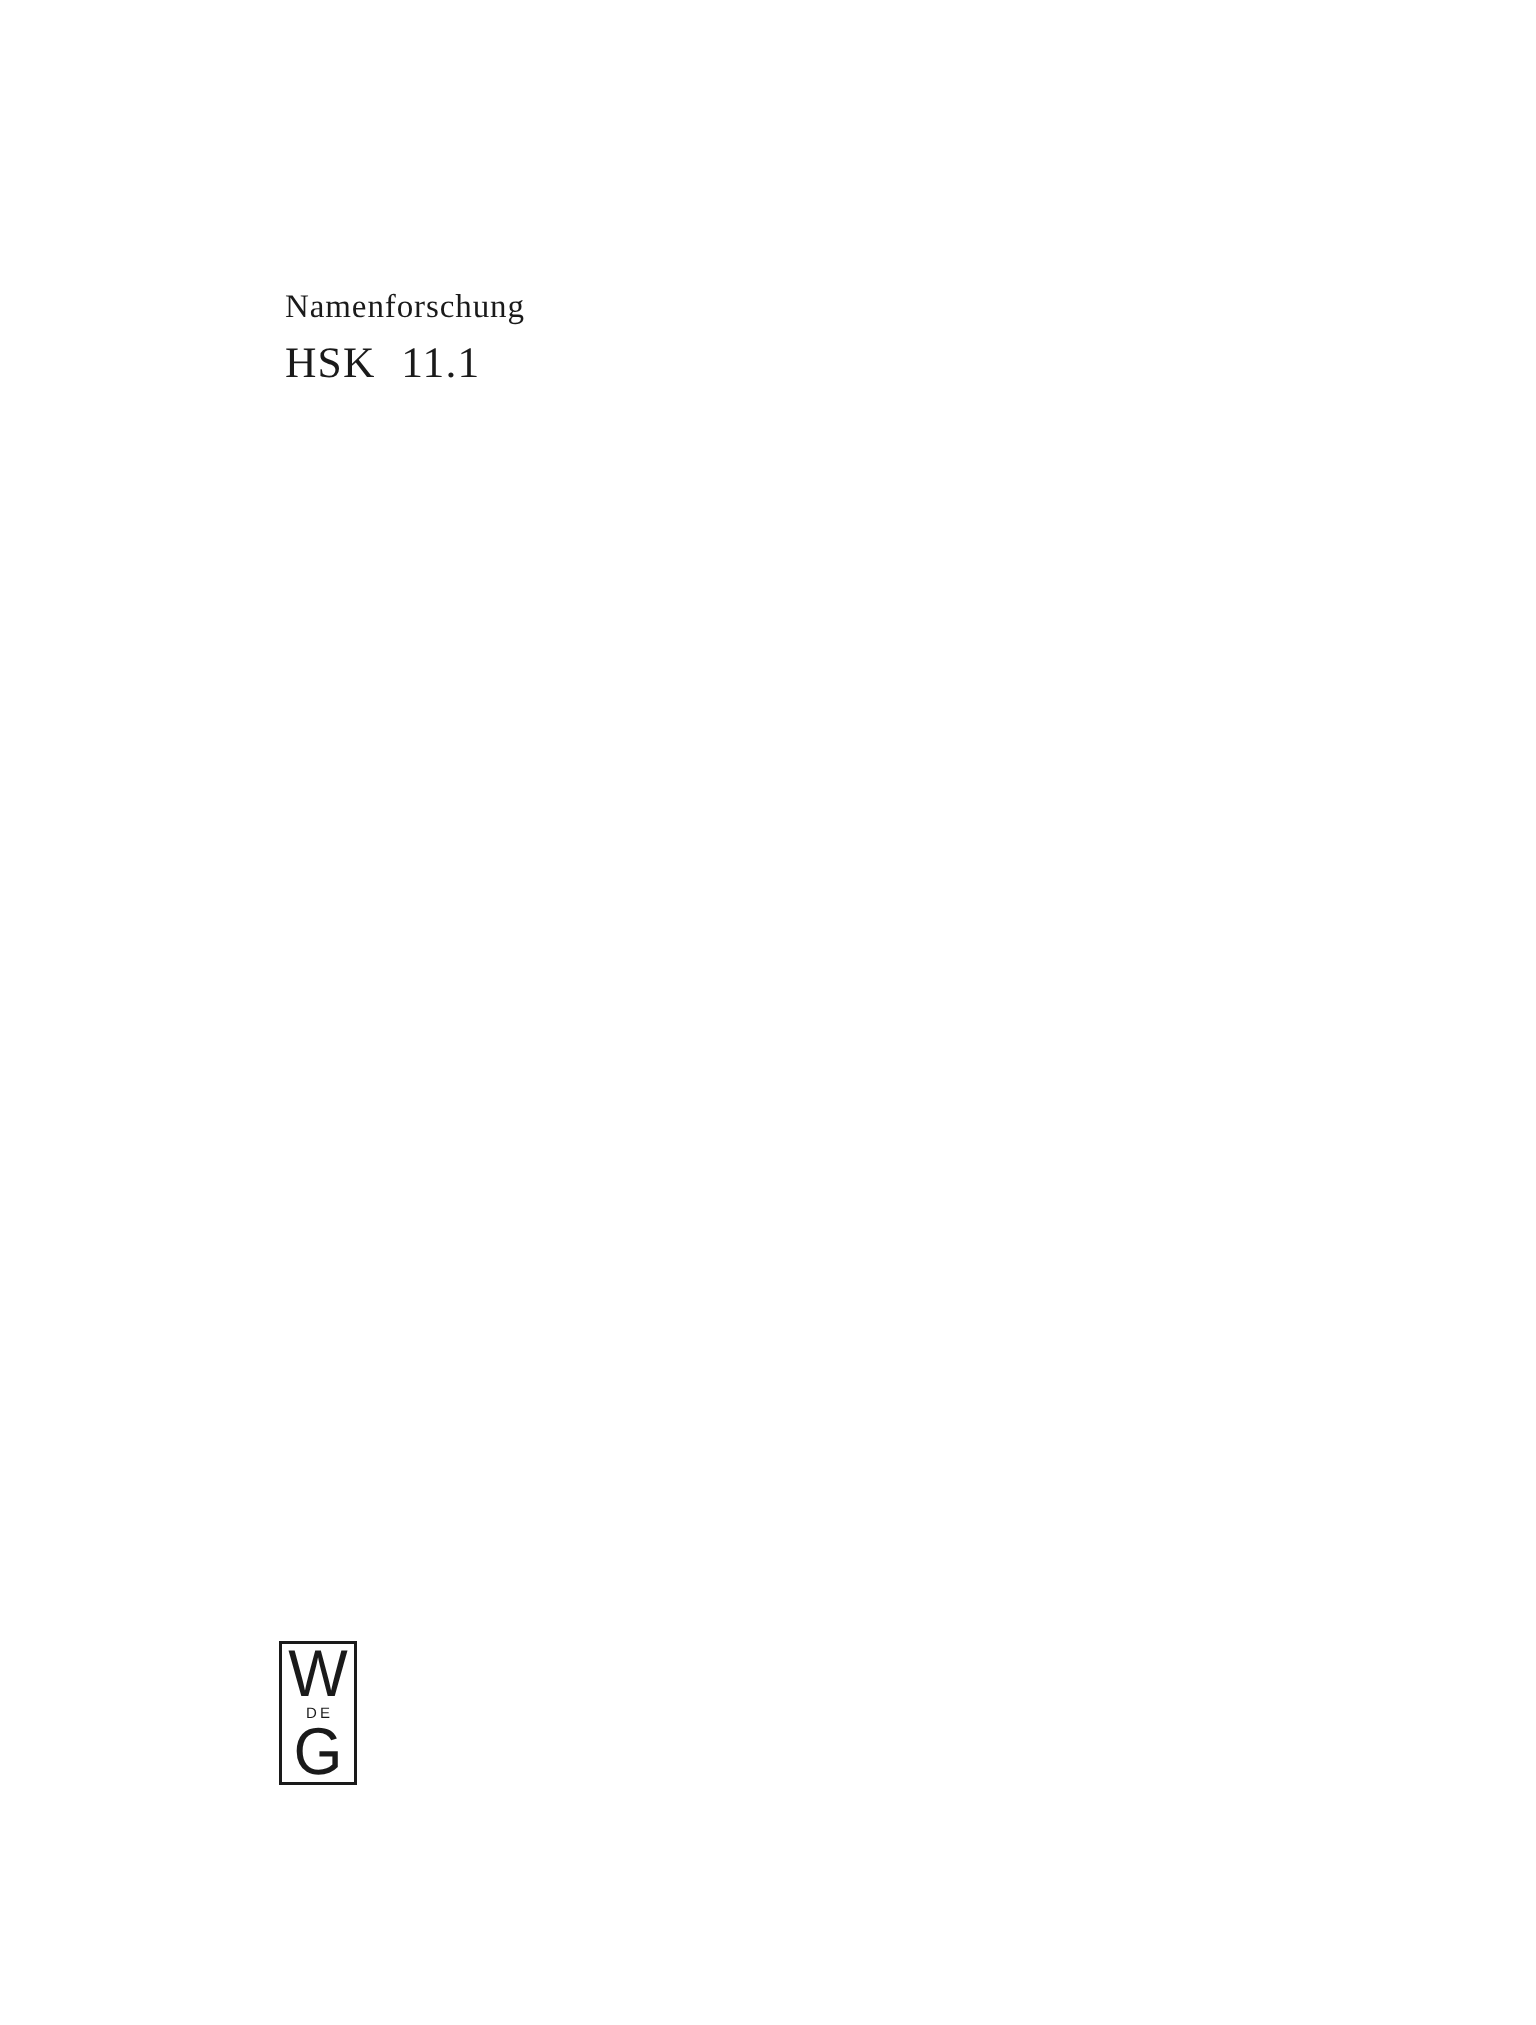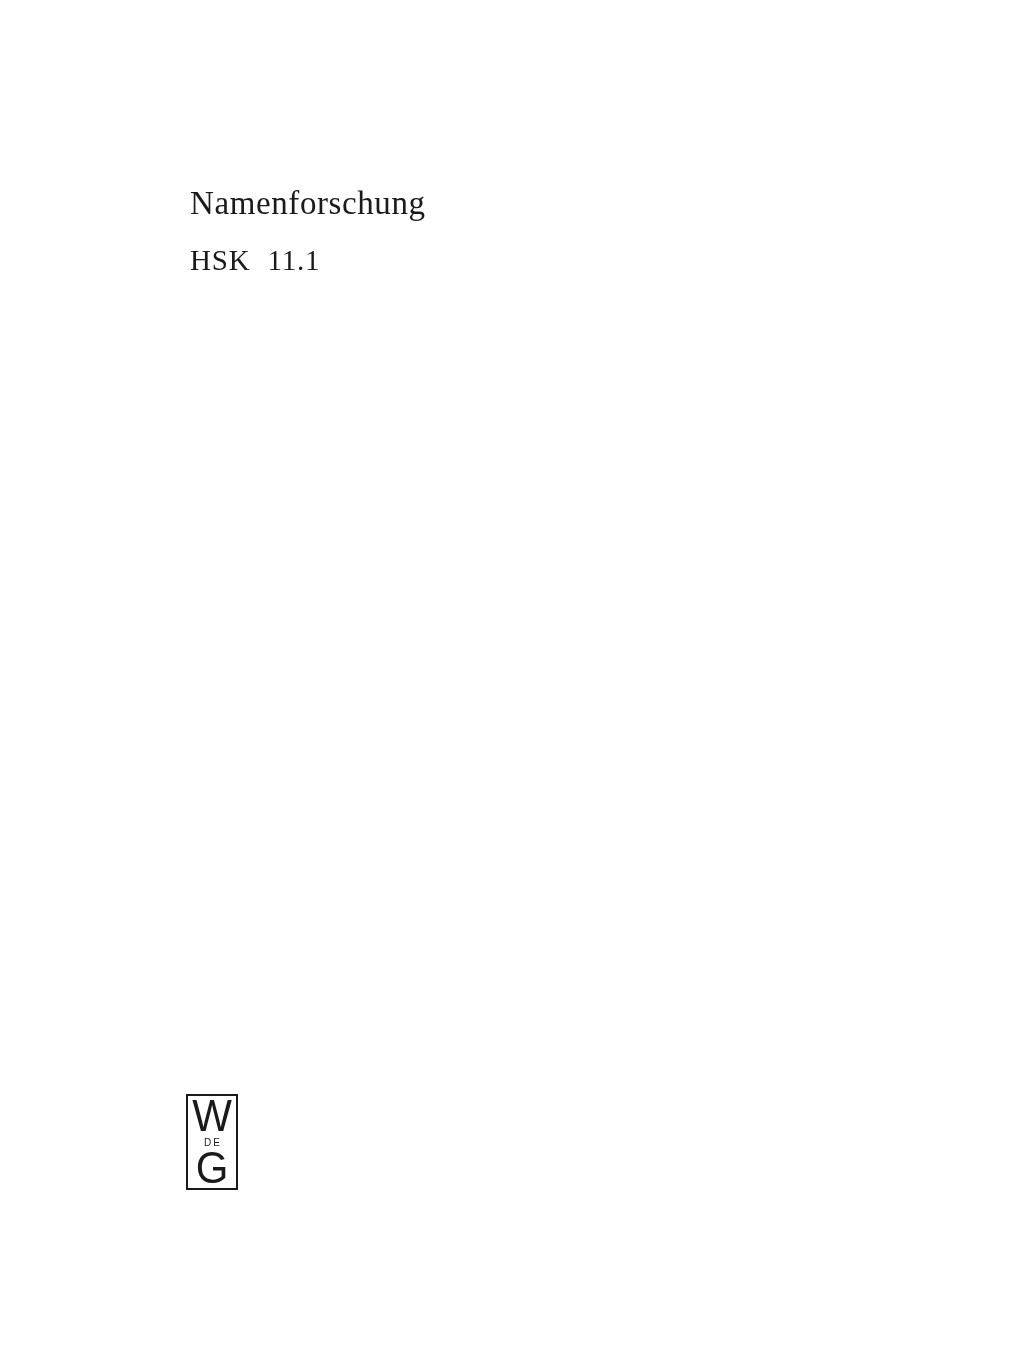"Namenforschung" .title-line { font-size: 33px -> 22px }
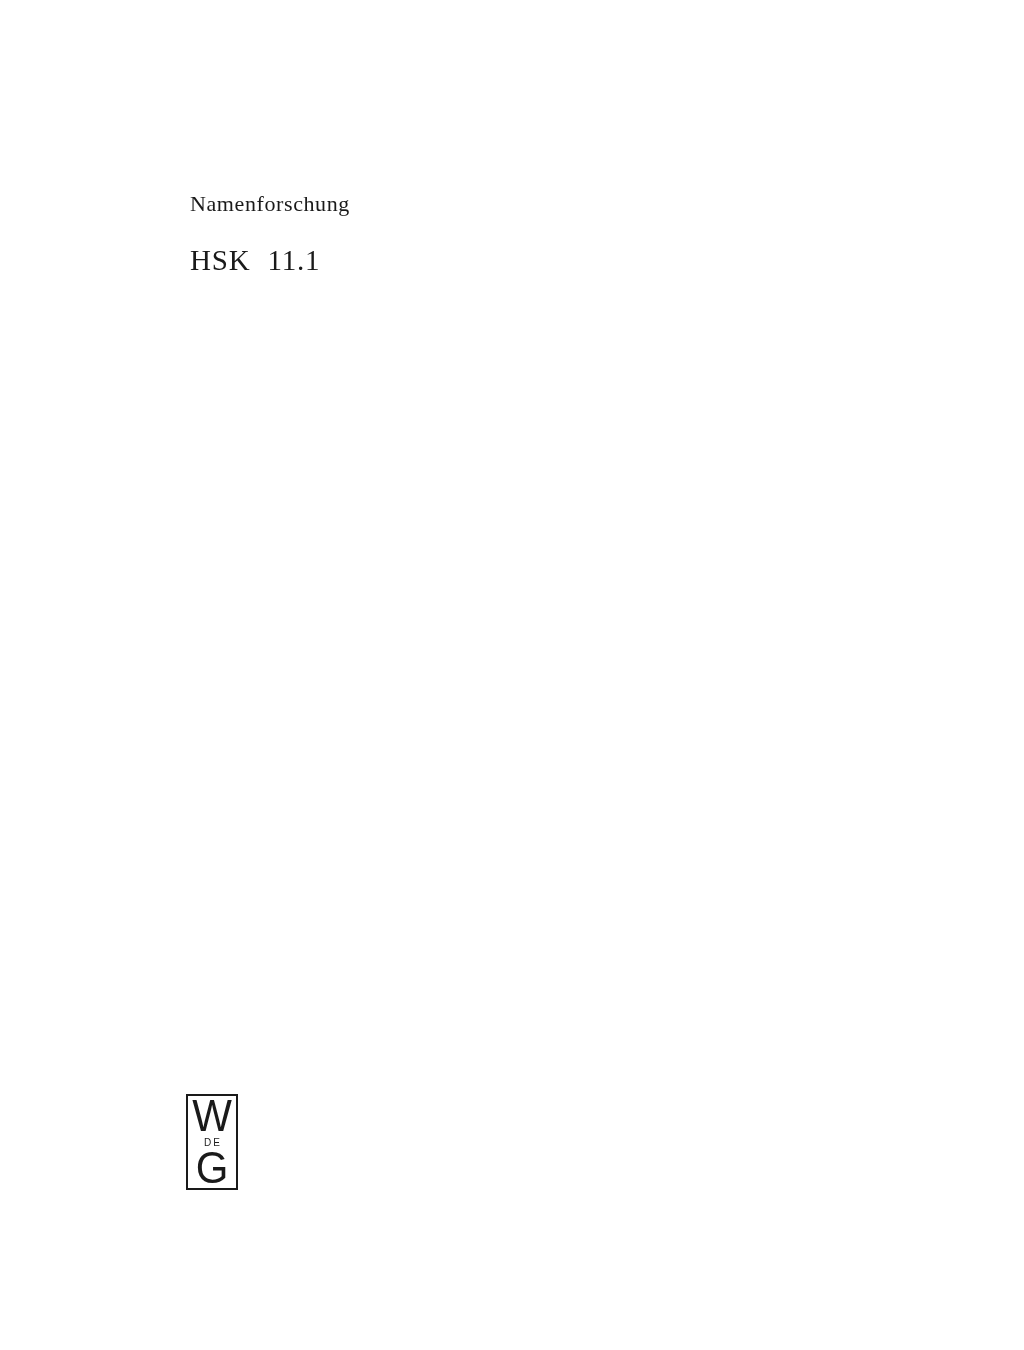"HSK 11.1" .series-label { margin-top: 22px -> 4px }
